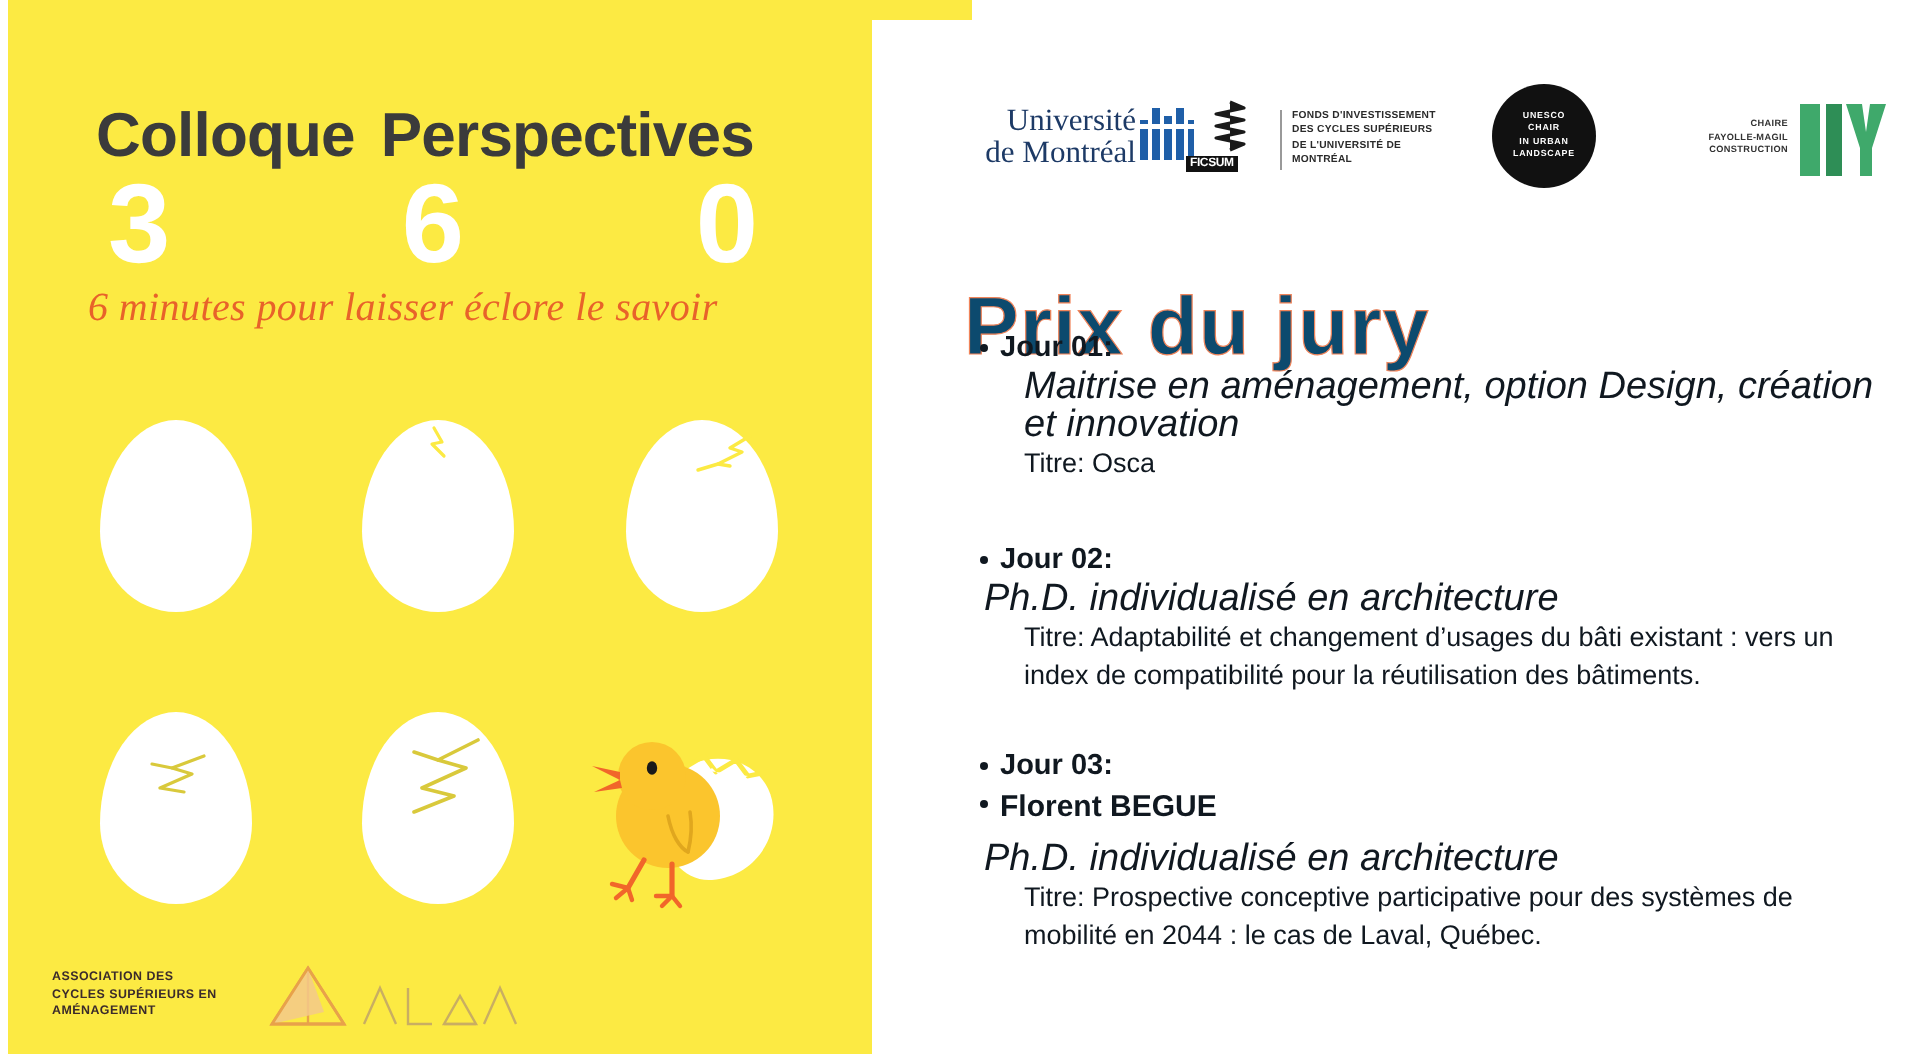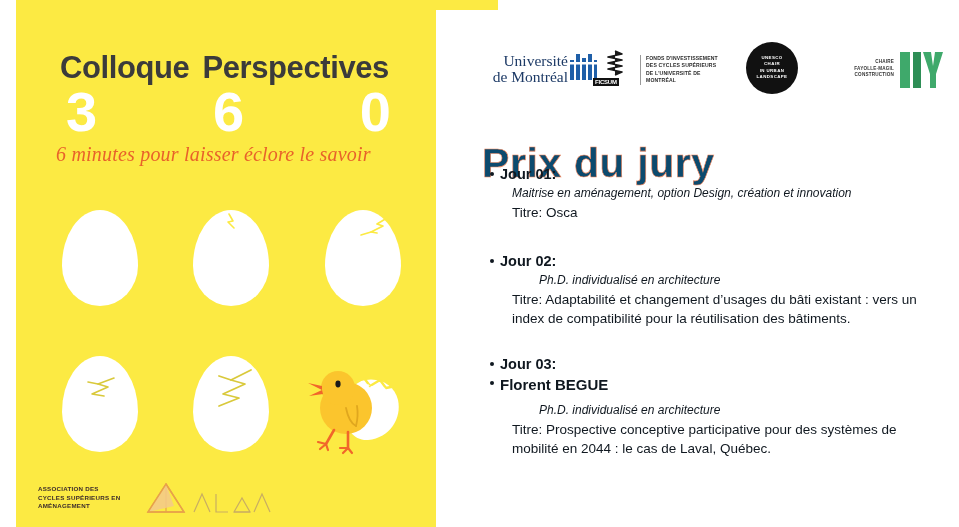"Colloque Perspectives" .left-panel { left: 16px -> 4px }
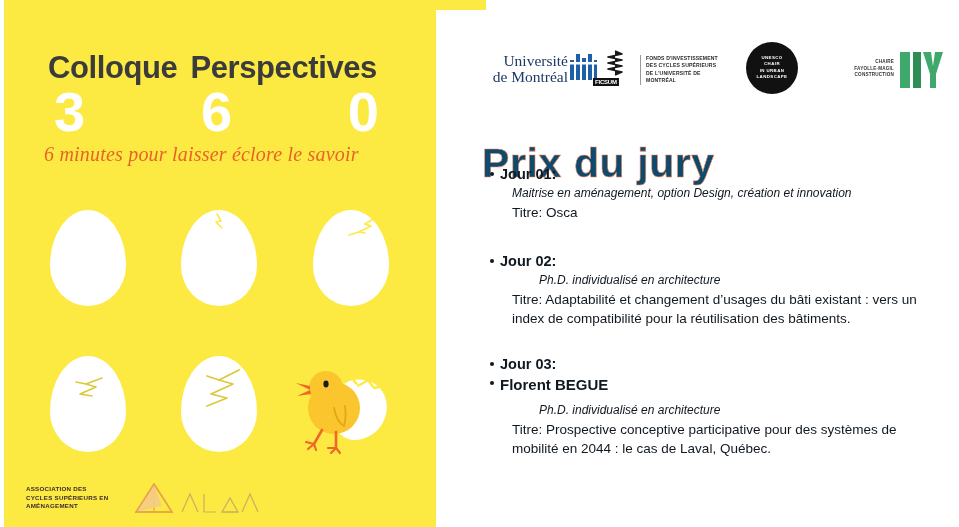"Maitrise en aménagement, option Design," .sub { font-size: 12px -> 19px }
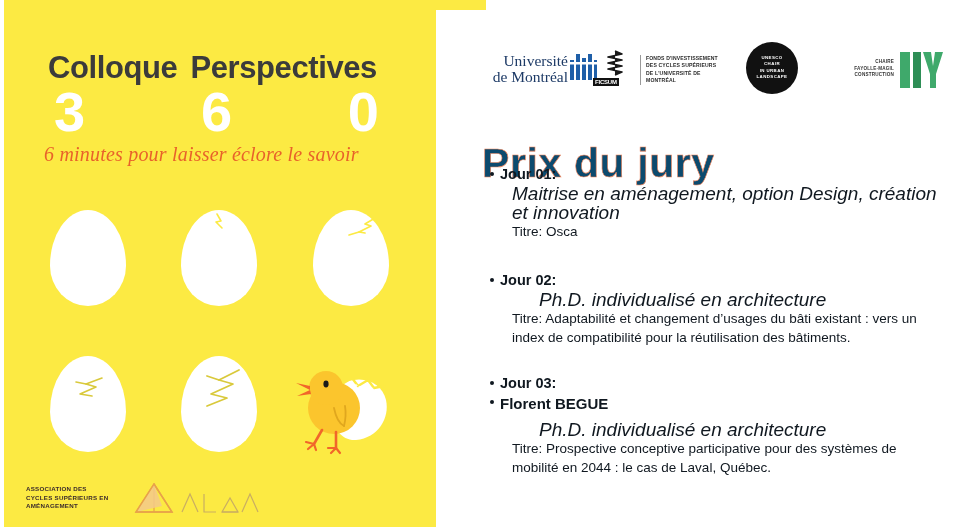"Ph.D. individualisé en architecture" .sub.indent { padding-left: 103px -> 56px }
